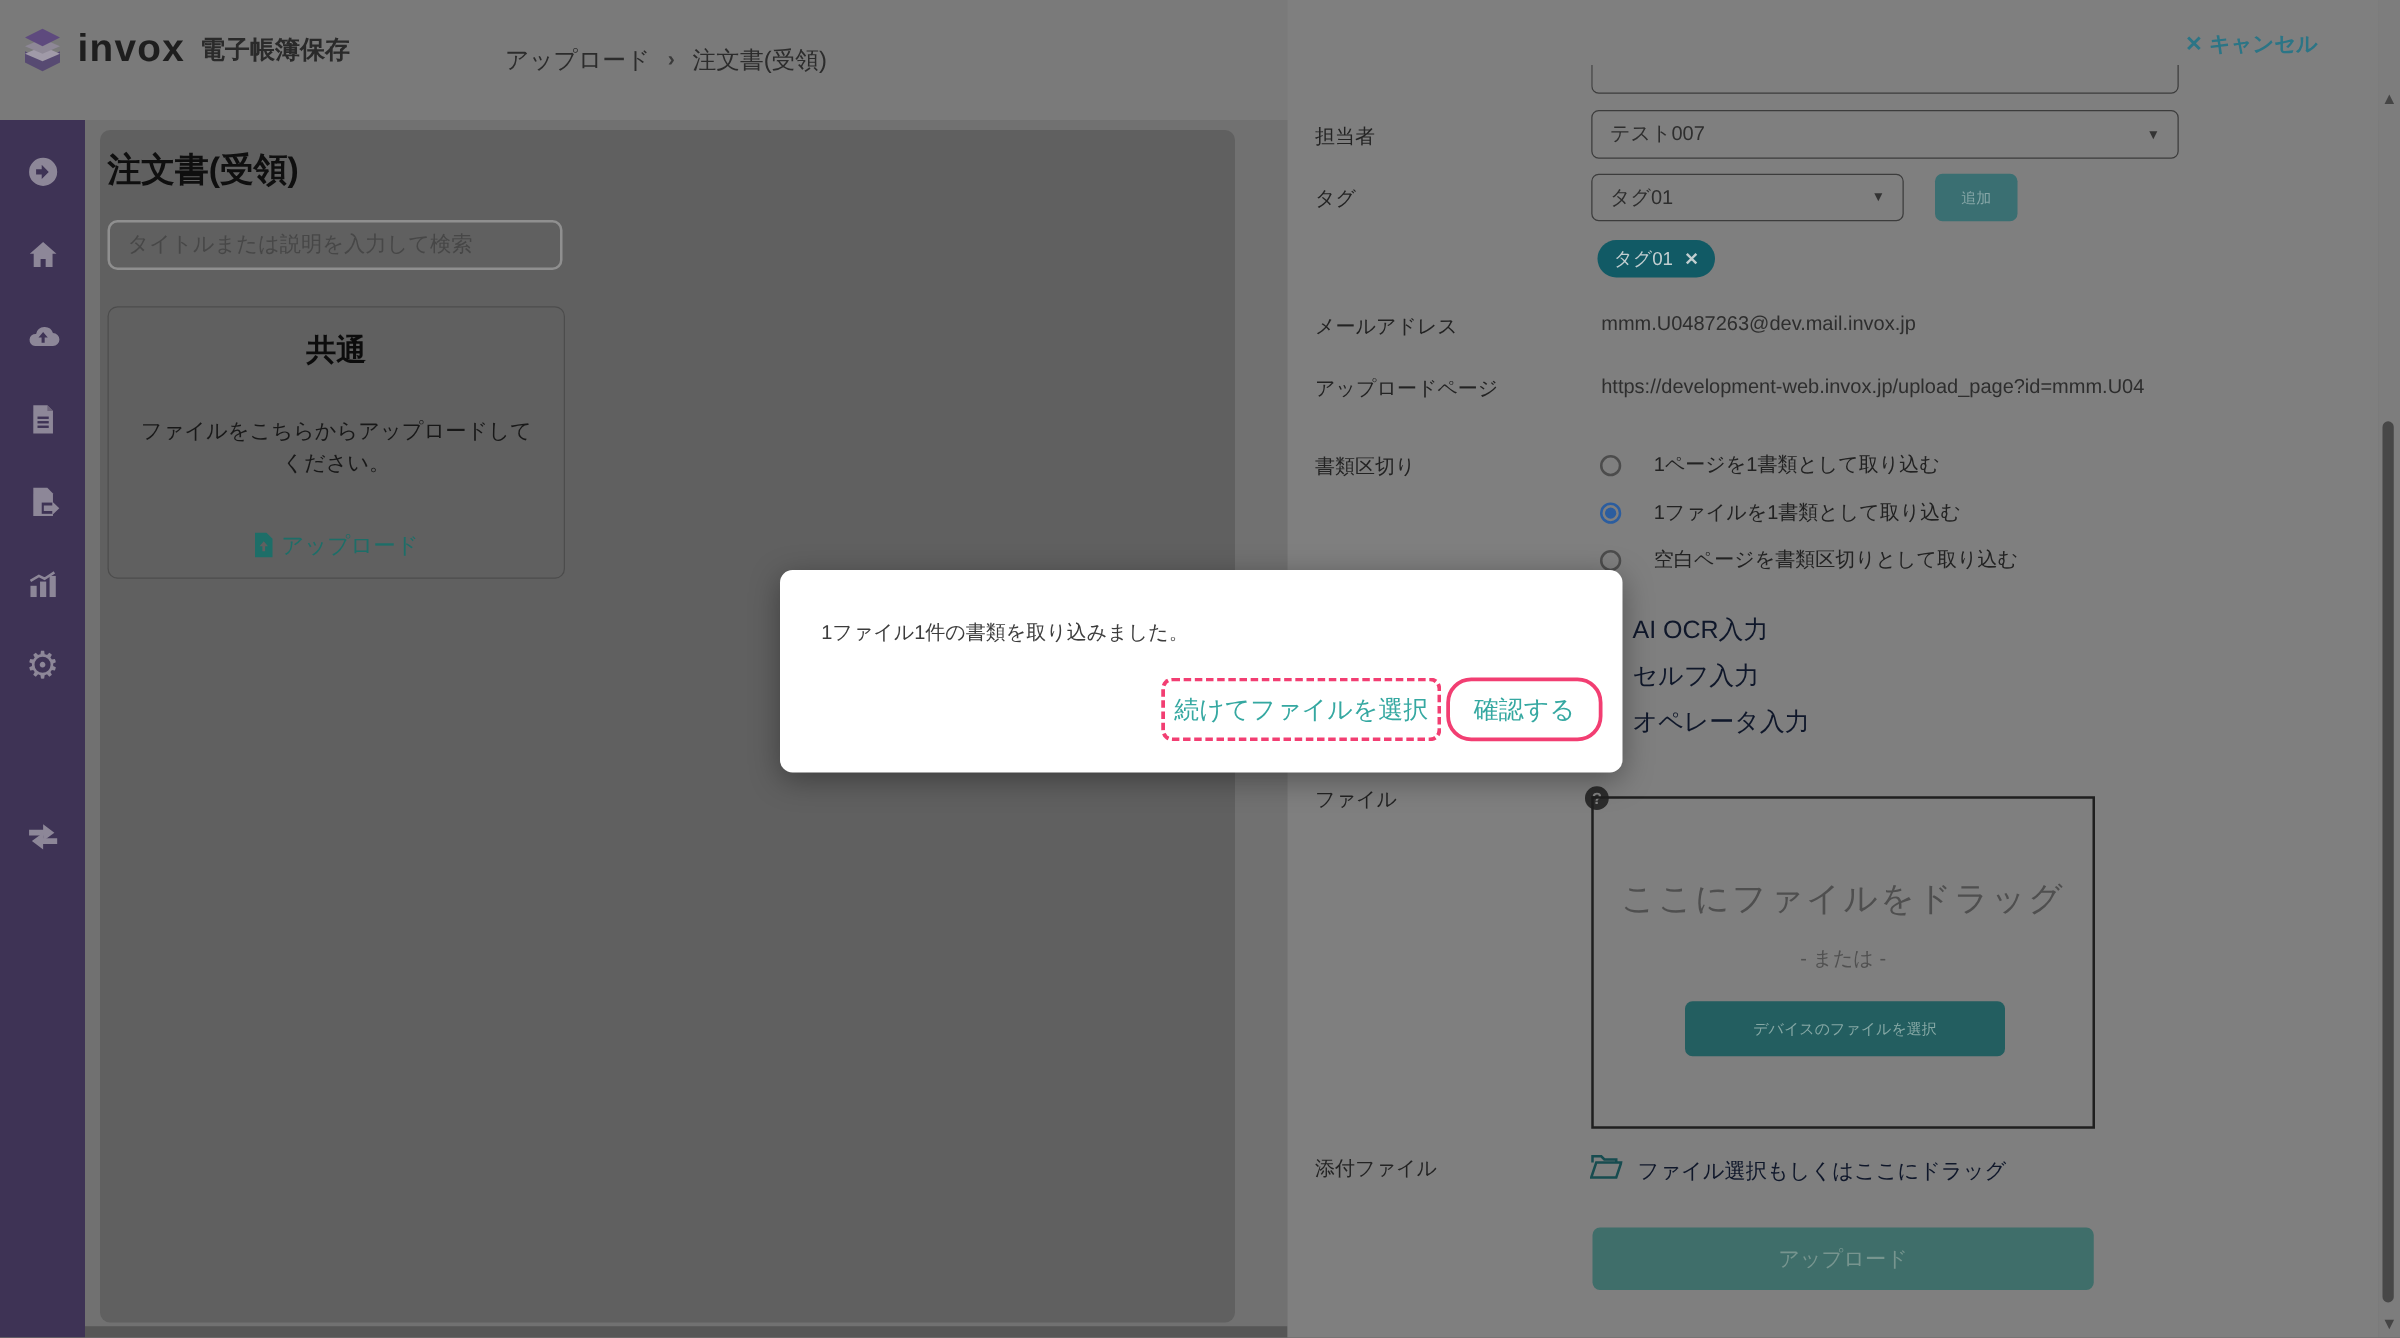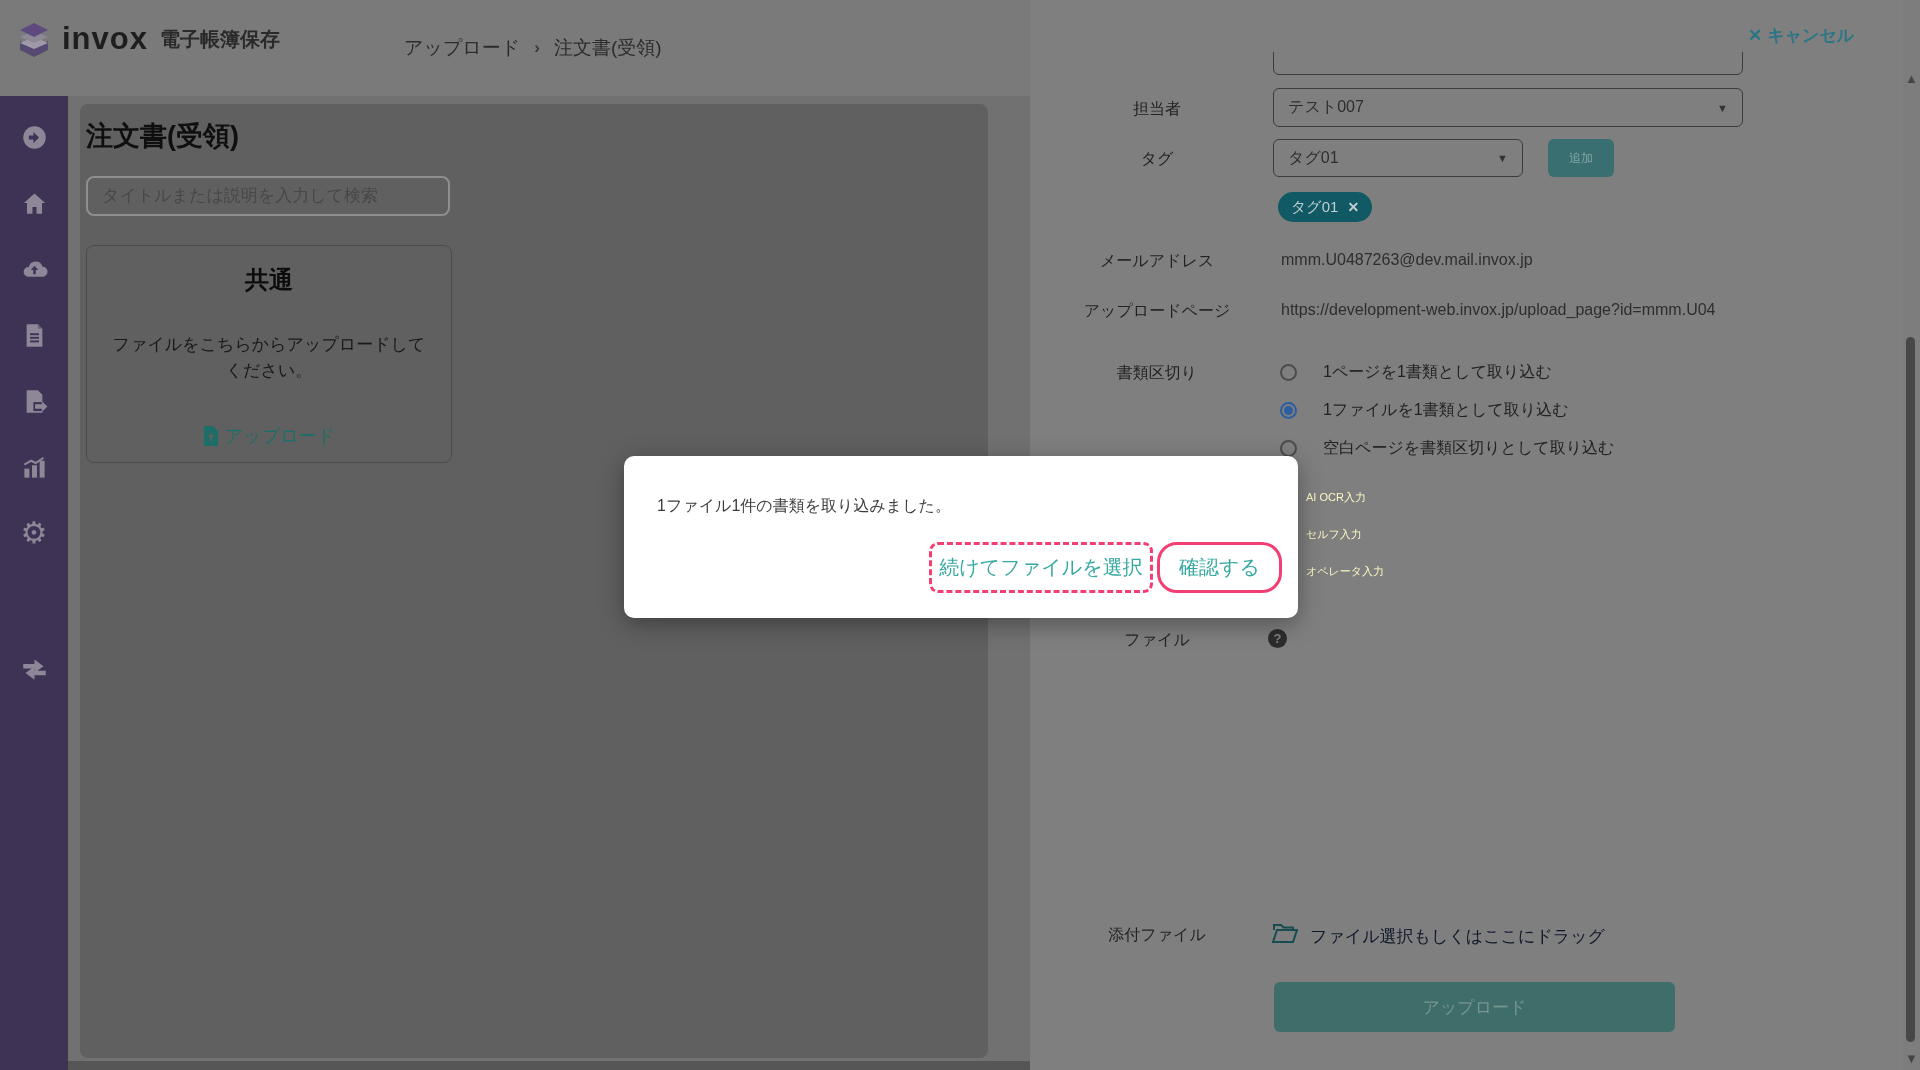"担当者" .f-label { text-align: center -> left }
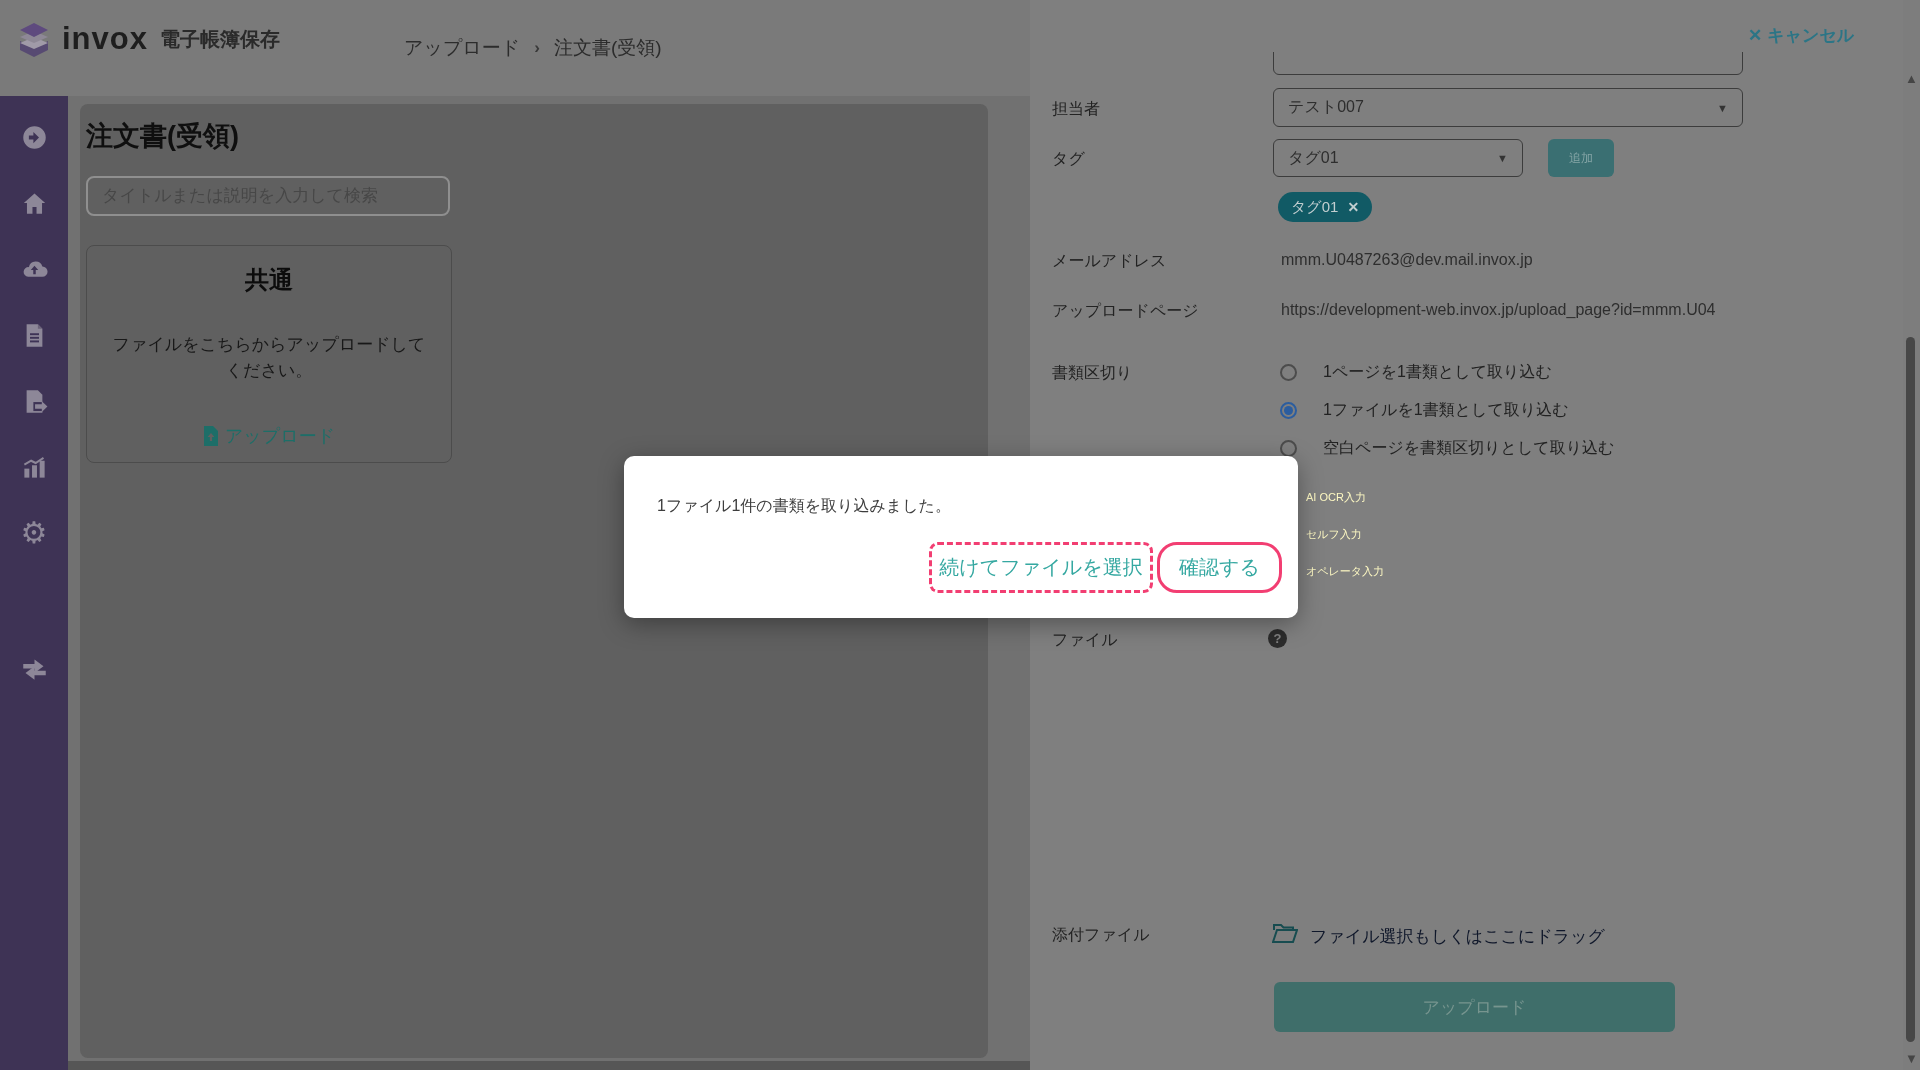"AI OCR入力" .method-label { color: #fef9c3 -> #0f172a; font-size: 11px -> 20px }
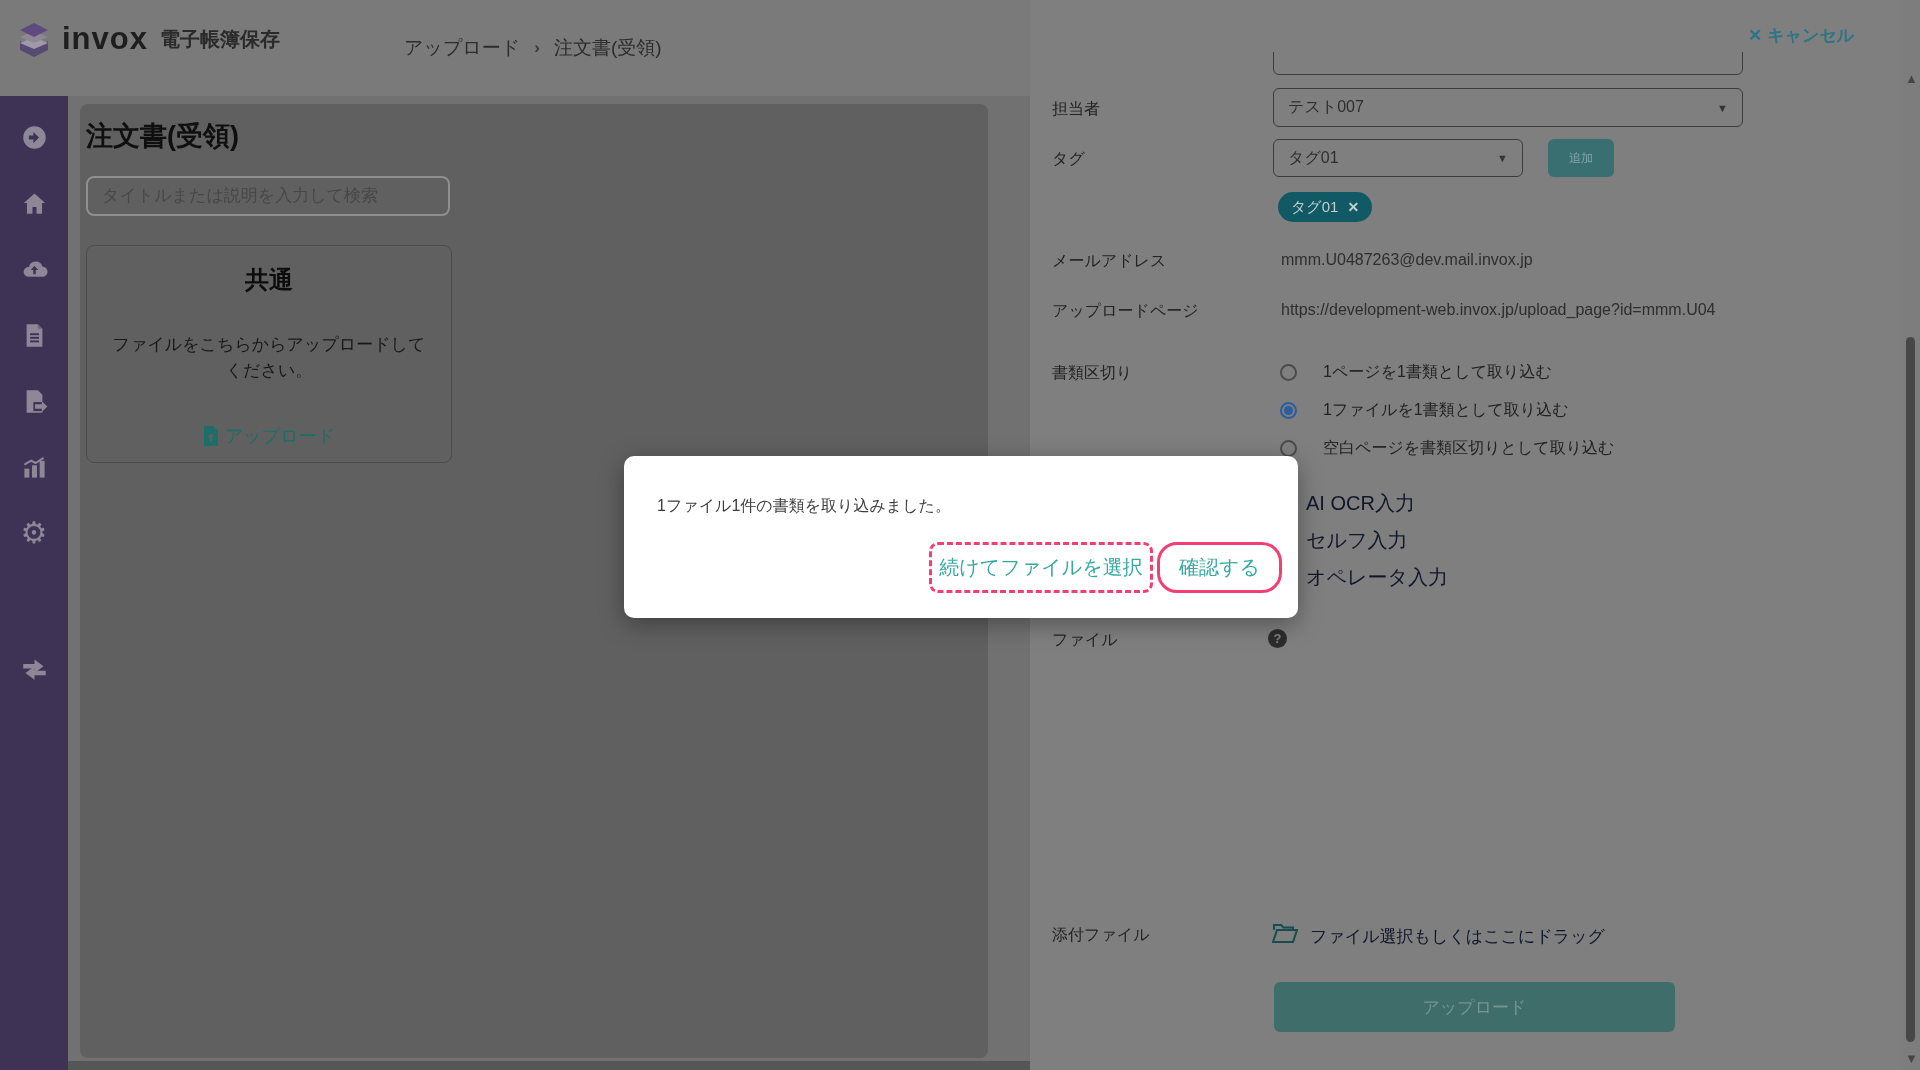"ここにファイルをドラッグ" div.abs { html: none -> <div> <div>ここにファイルをドラッグ</div> <div>- または -</div> <button>デバイスのファイルを選択</button> </div> }
